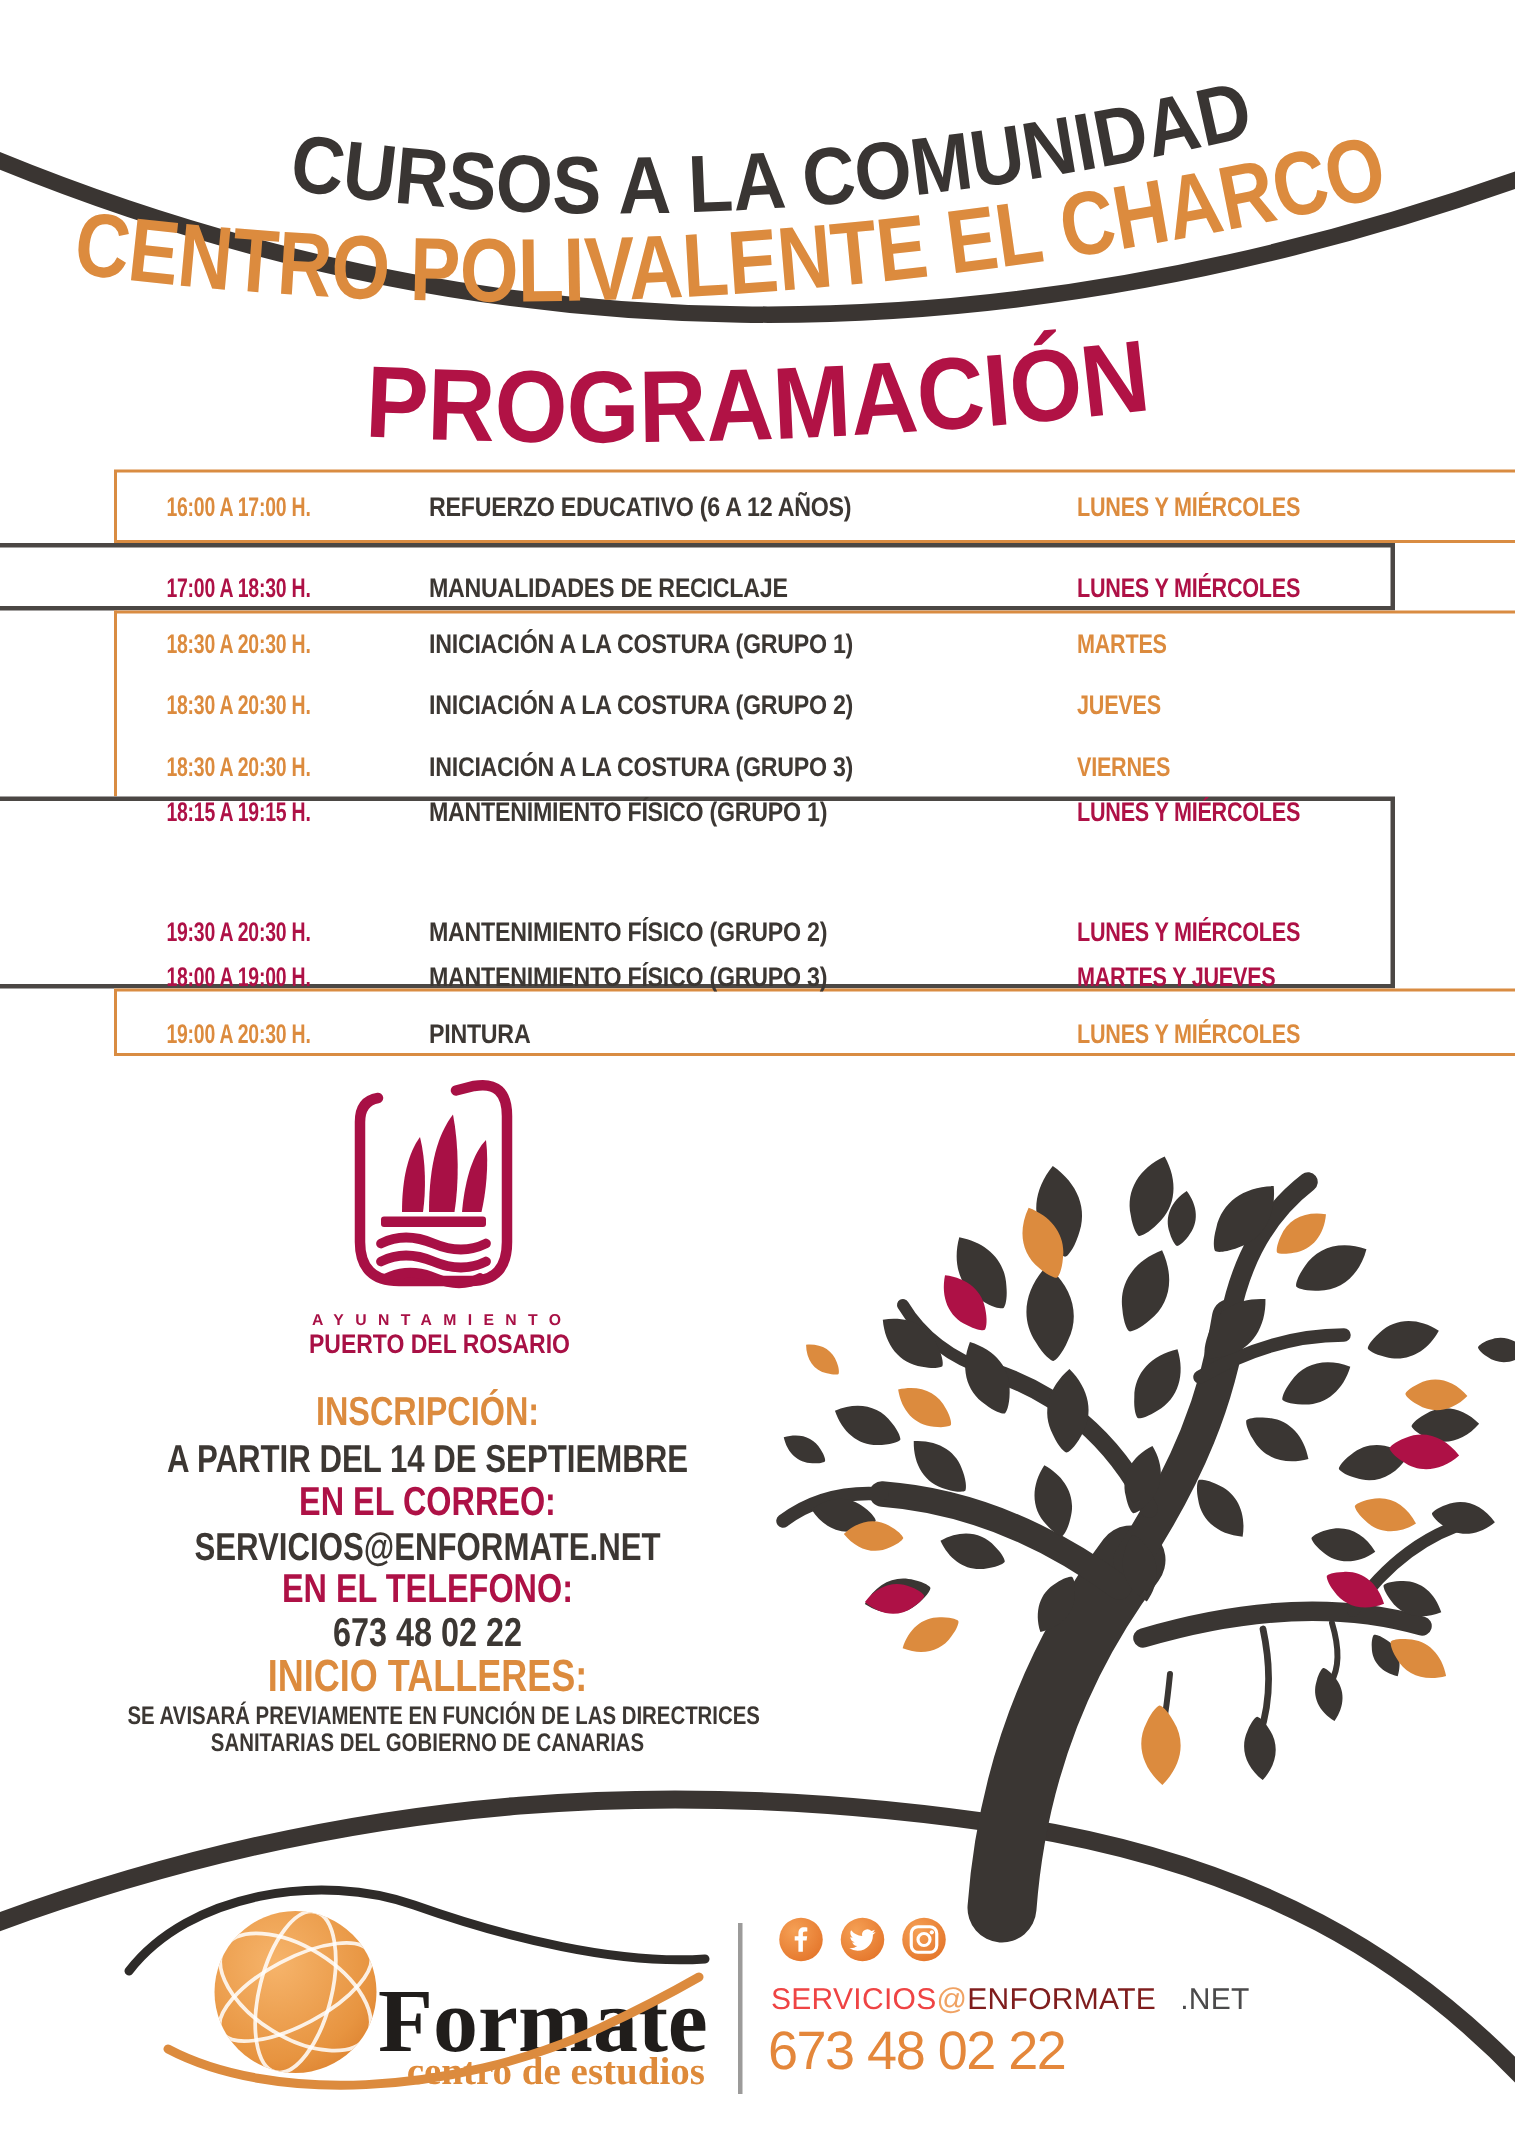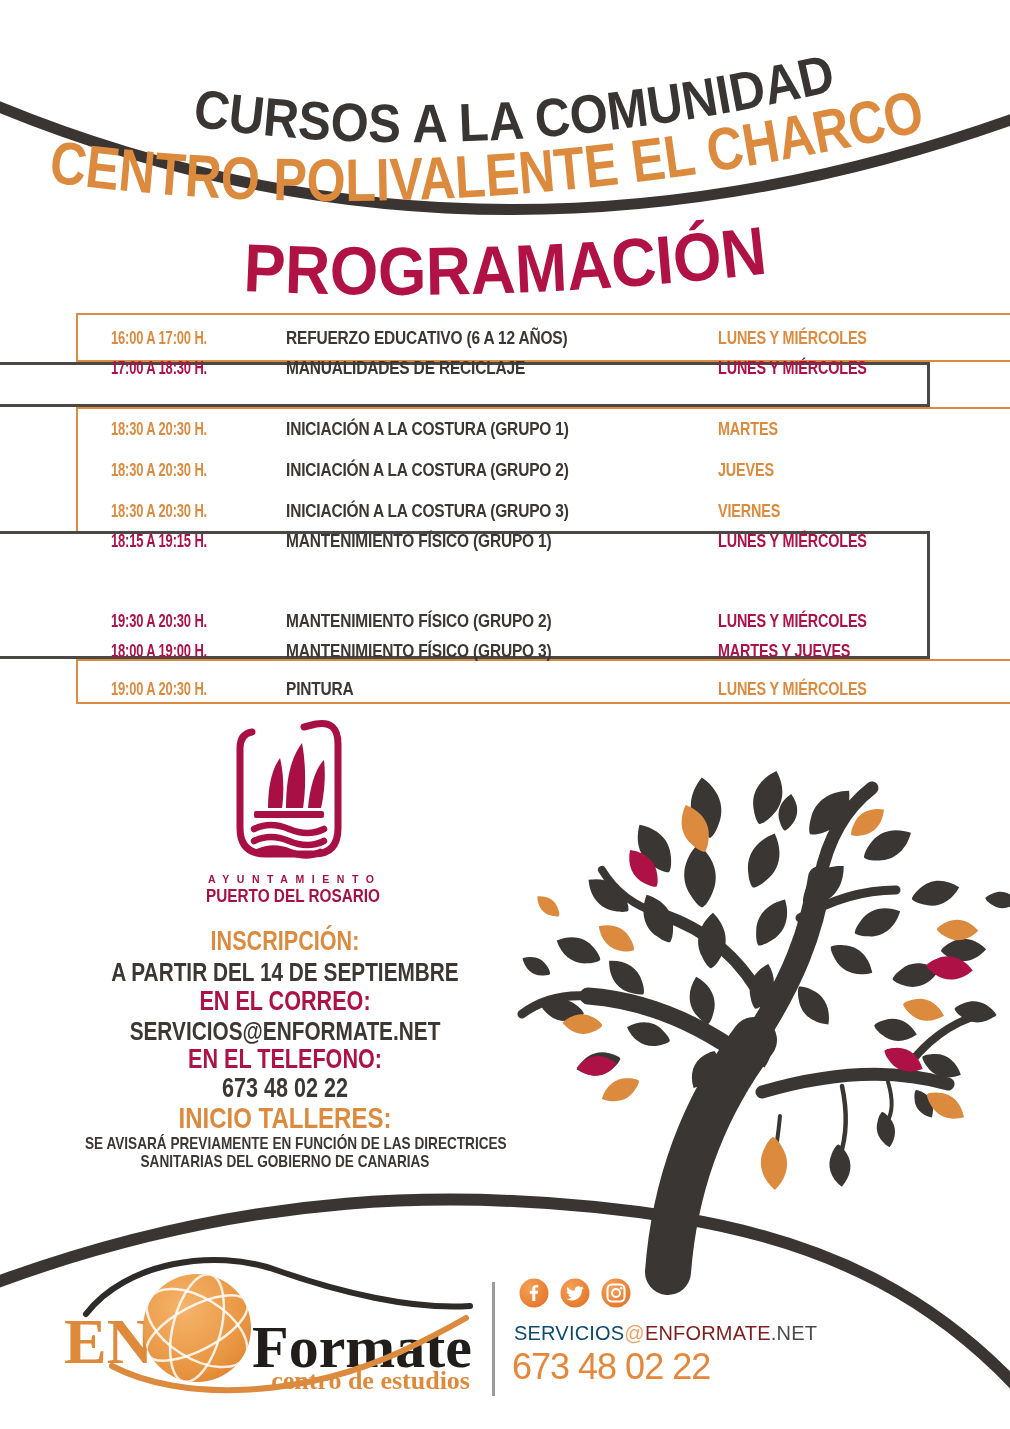"17:00 A 18:30 H." div.srow { top: 353px -> 377px }
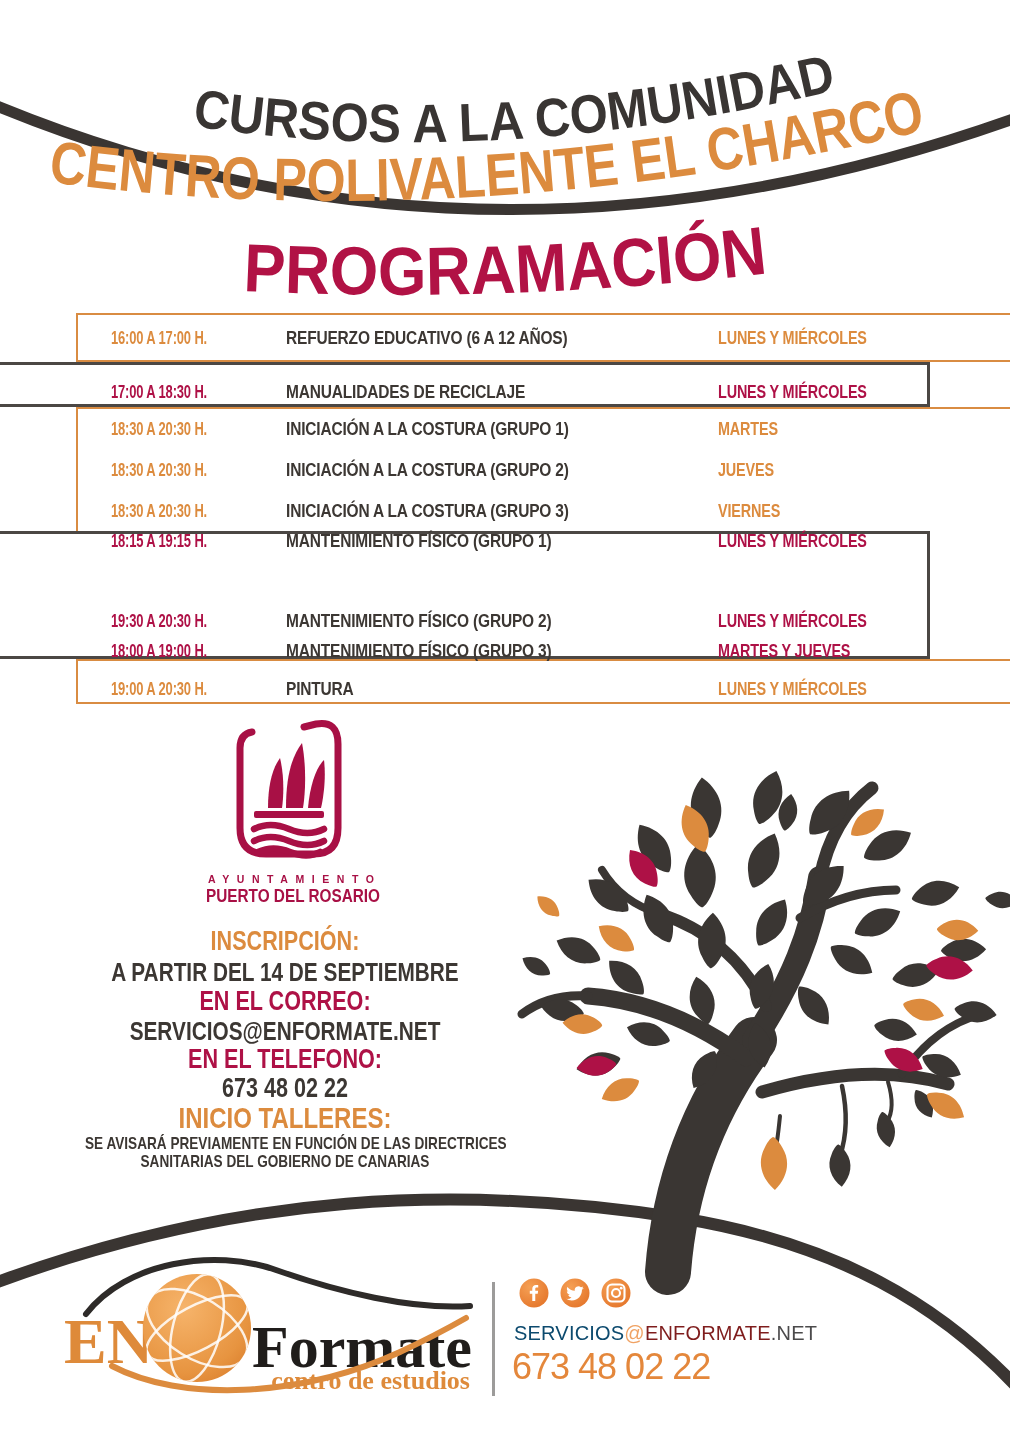"EN" div.brandtxt { html: <div>EN</div> -> none }
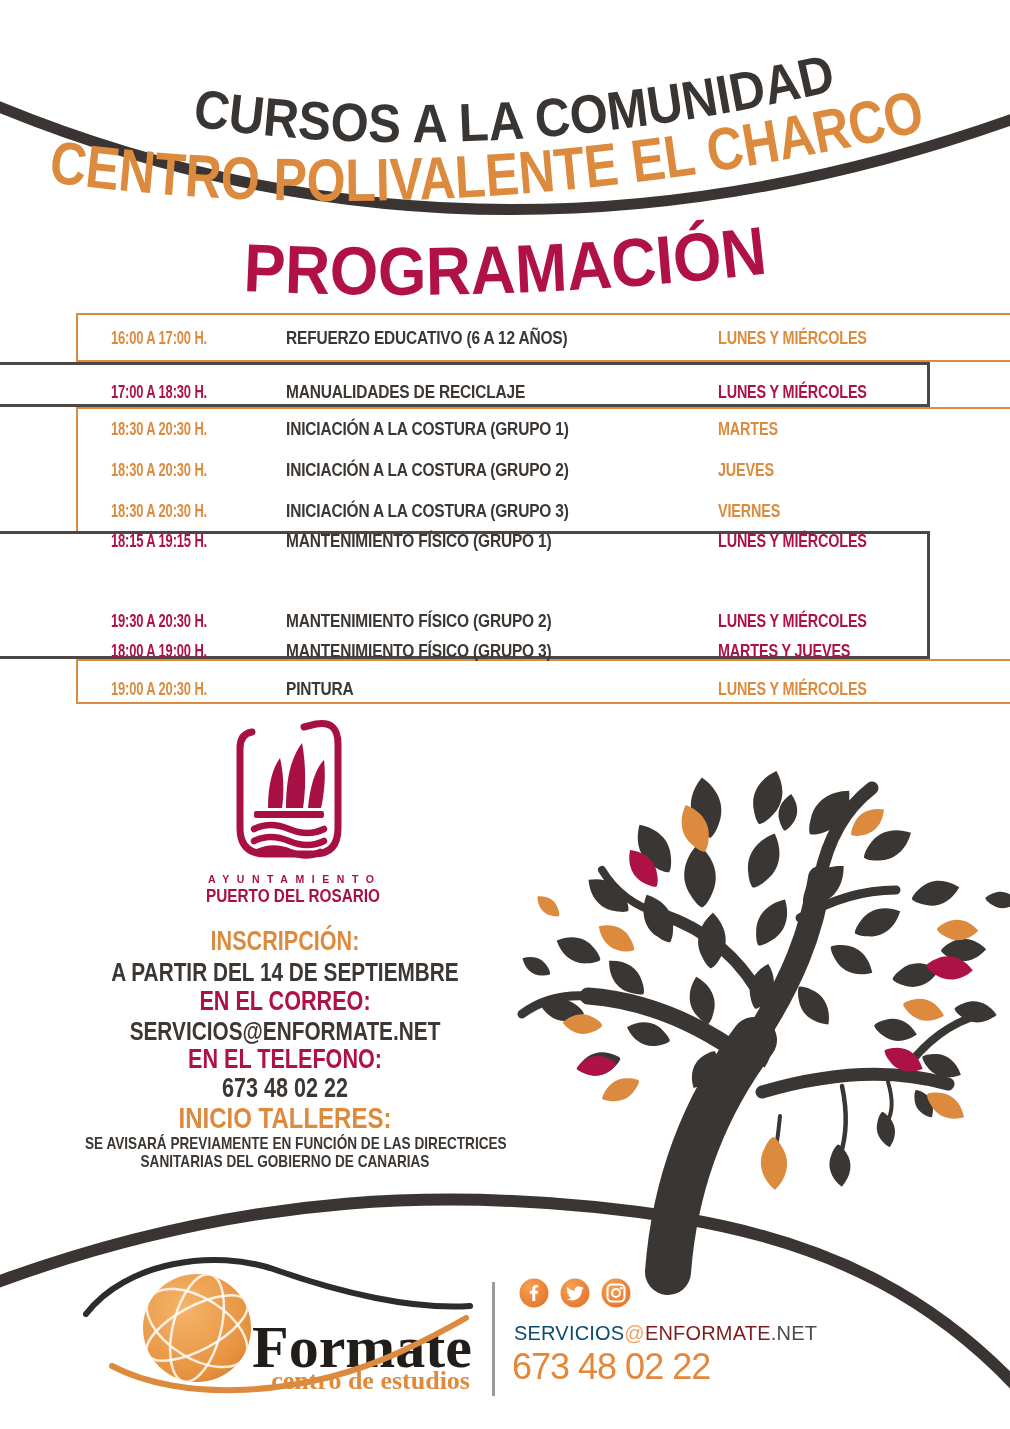"SERVICIOS" span { color: #0c4a6e -> #ef4444 }
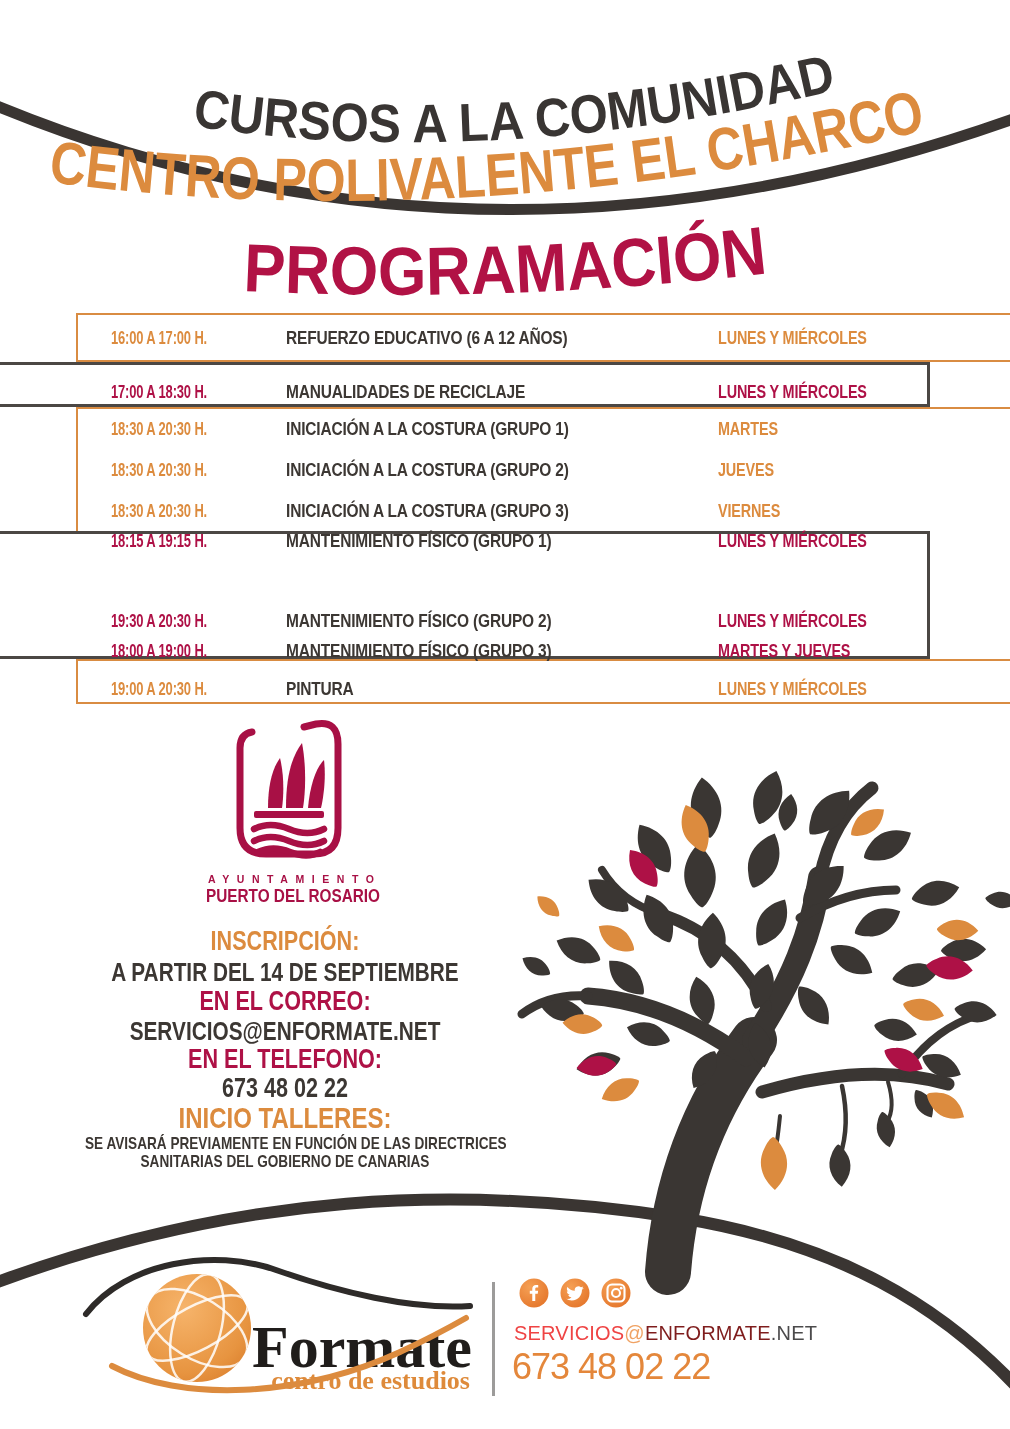".NET" span { margin-left: none -> 16px }
